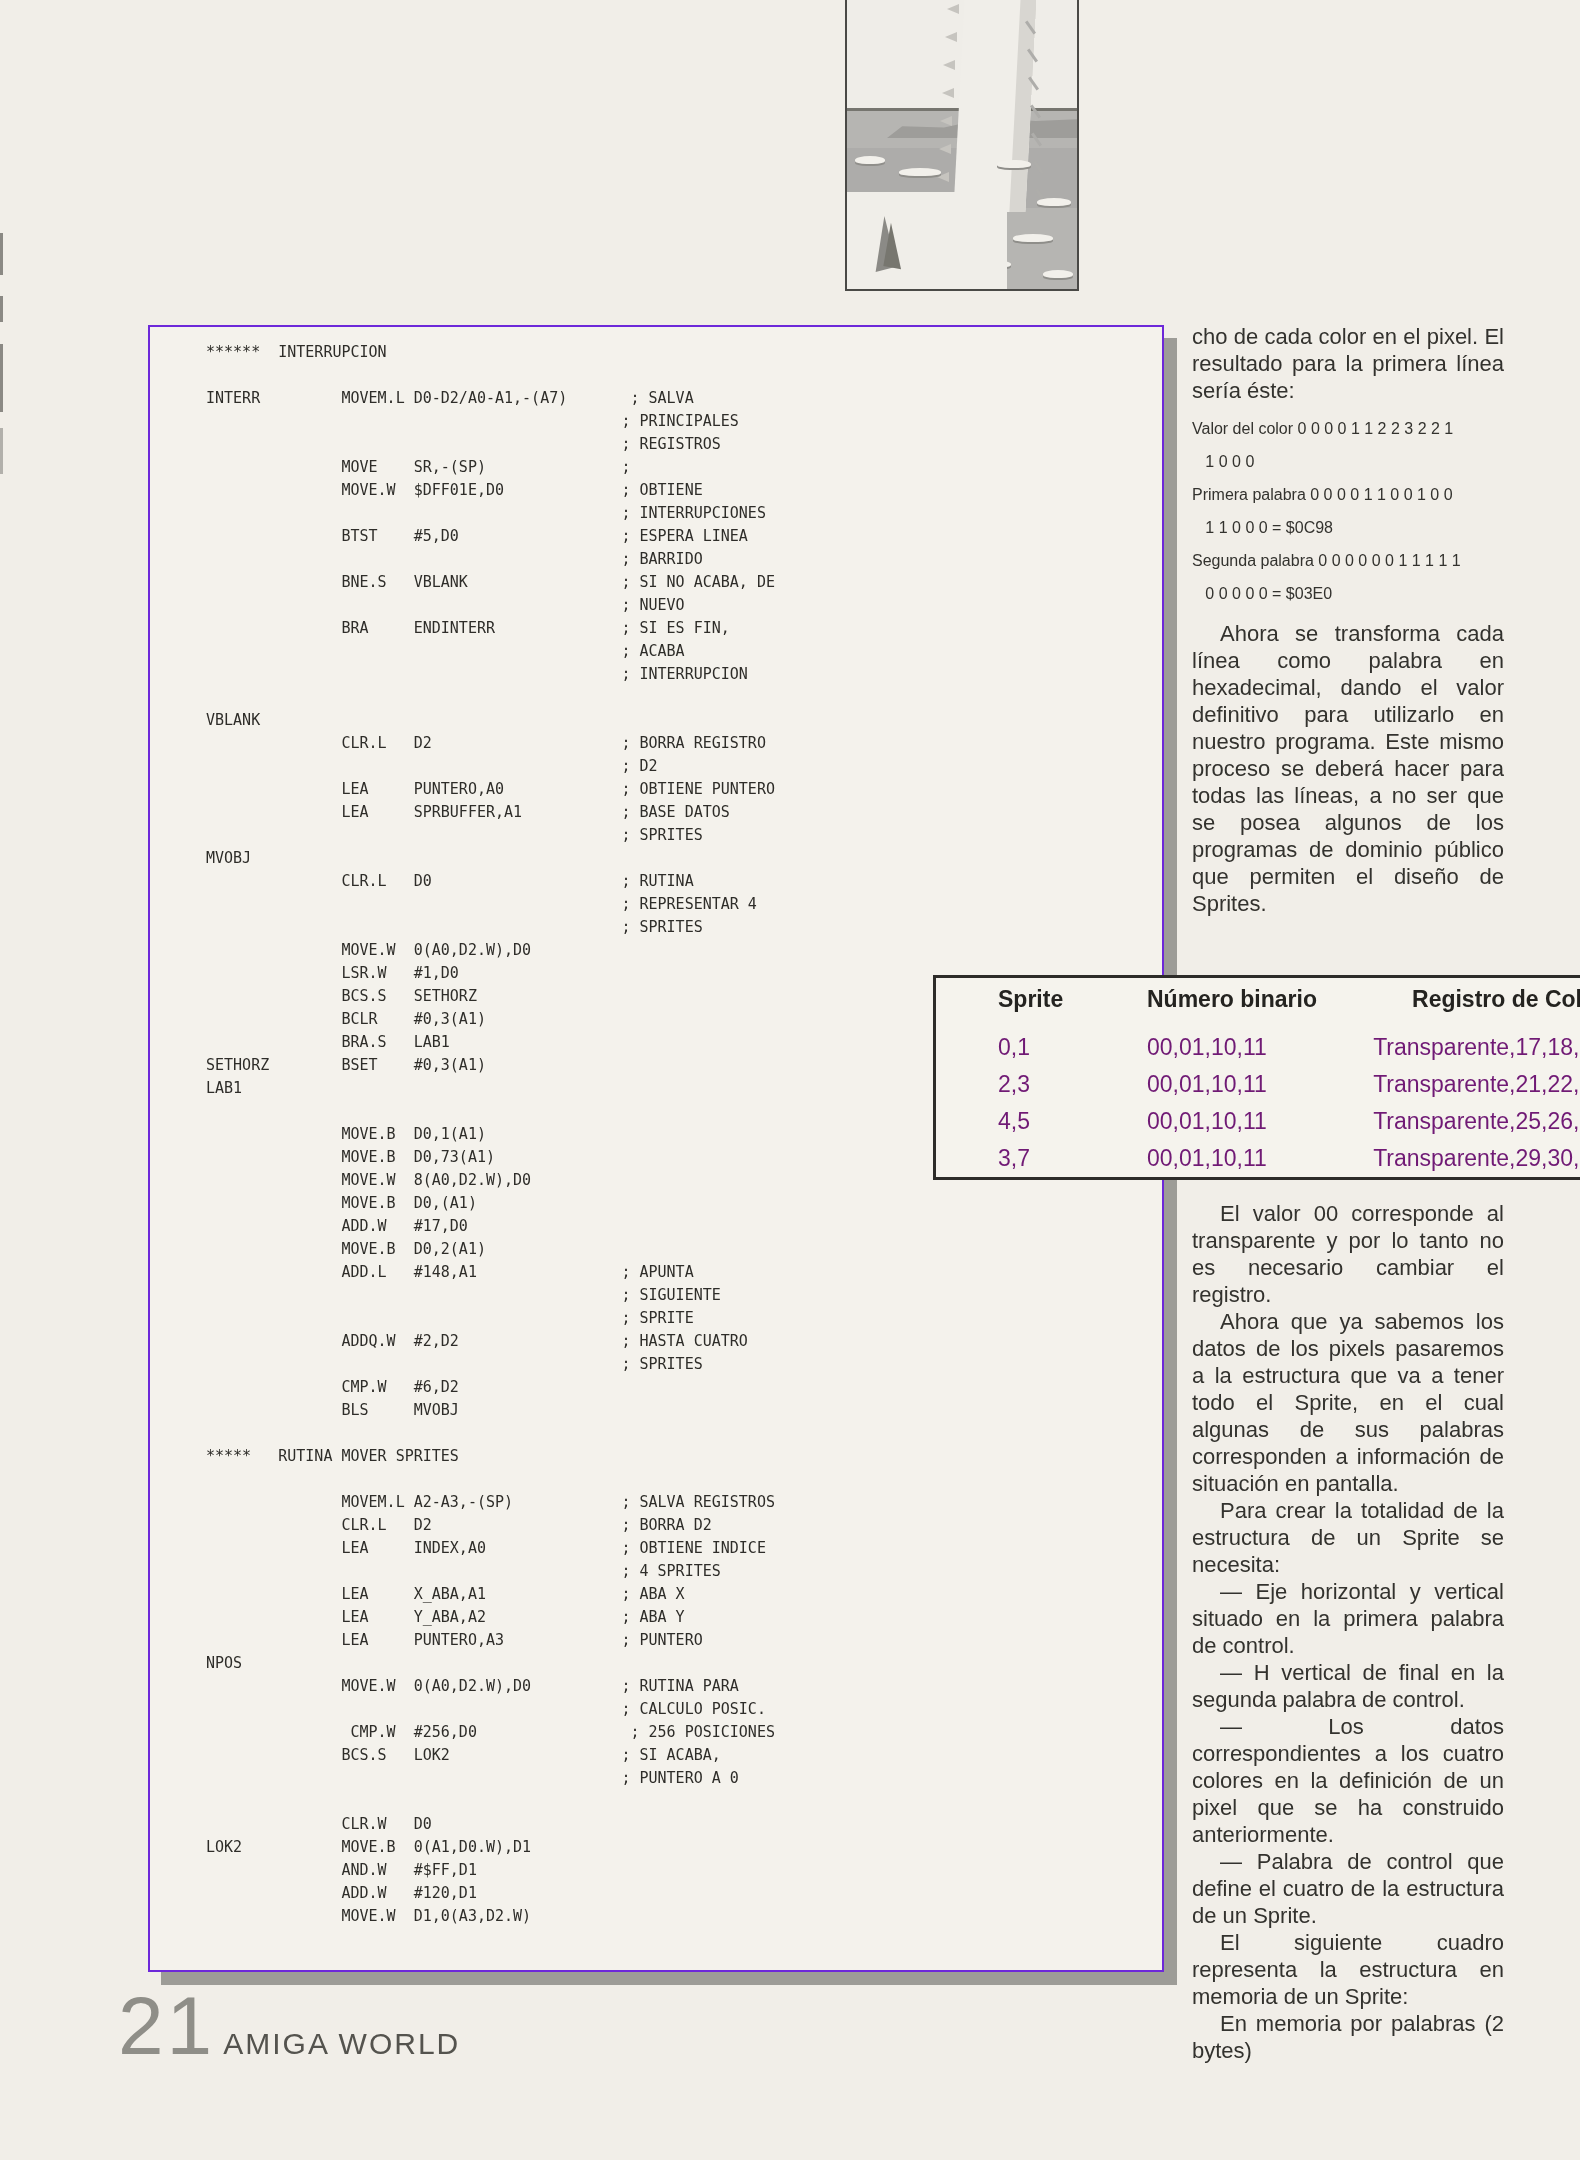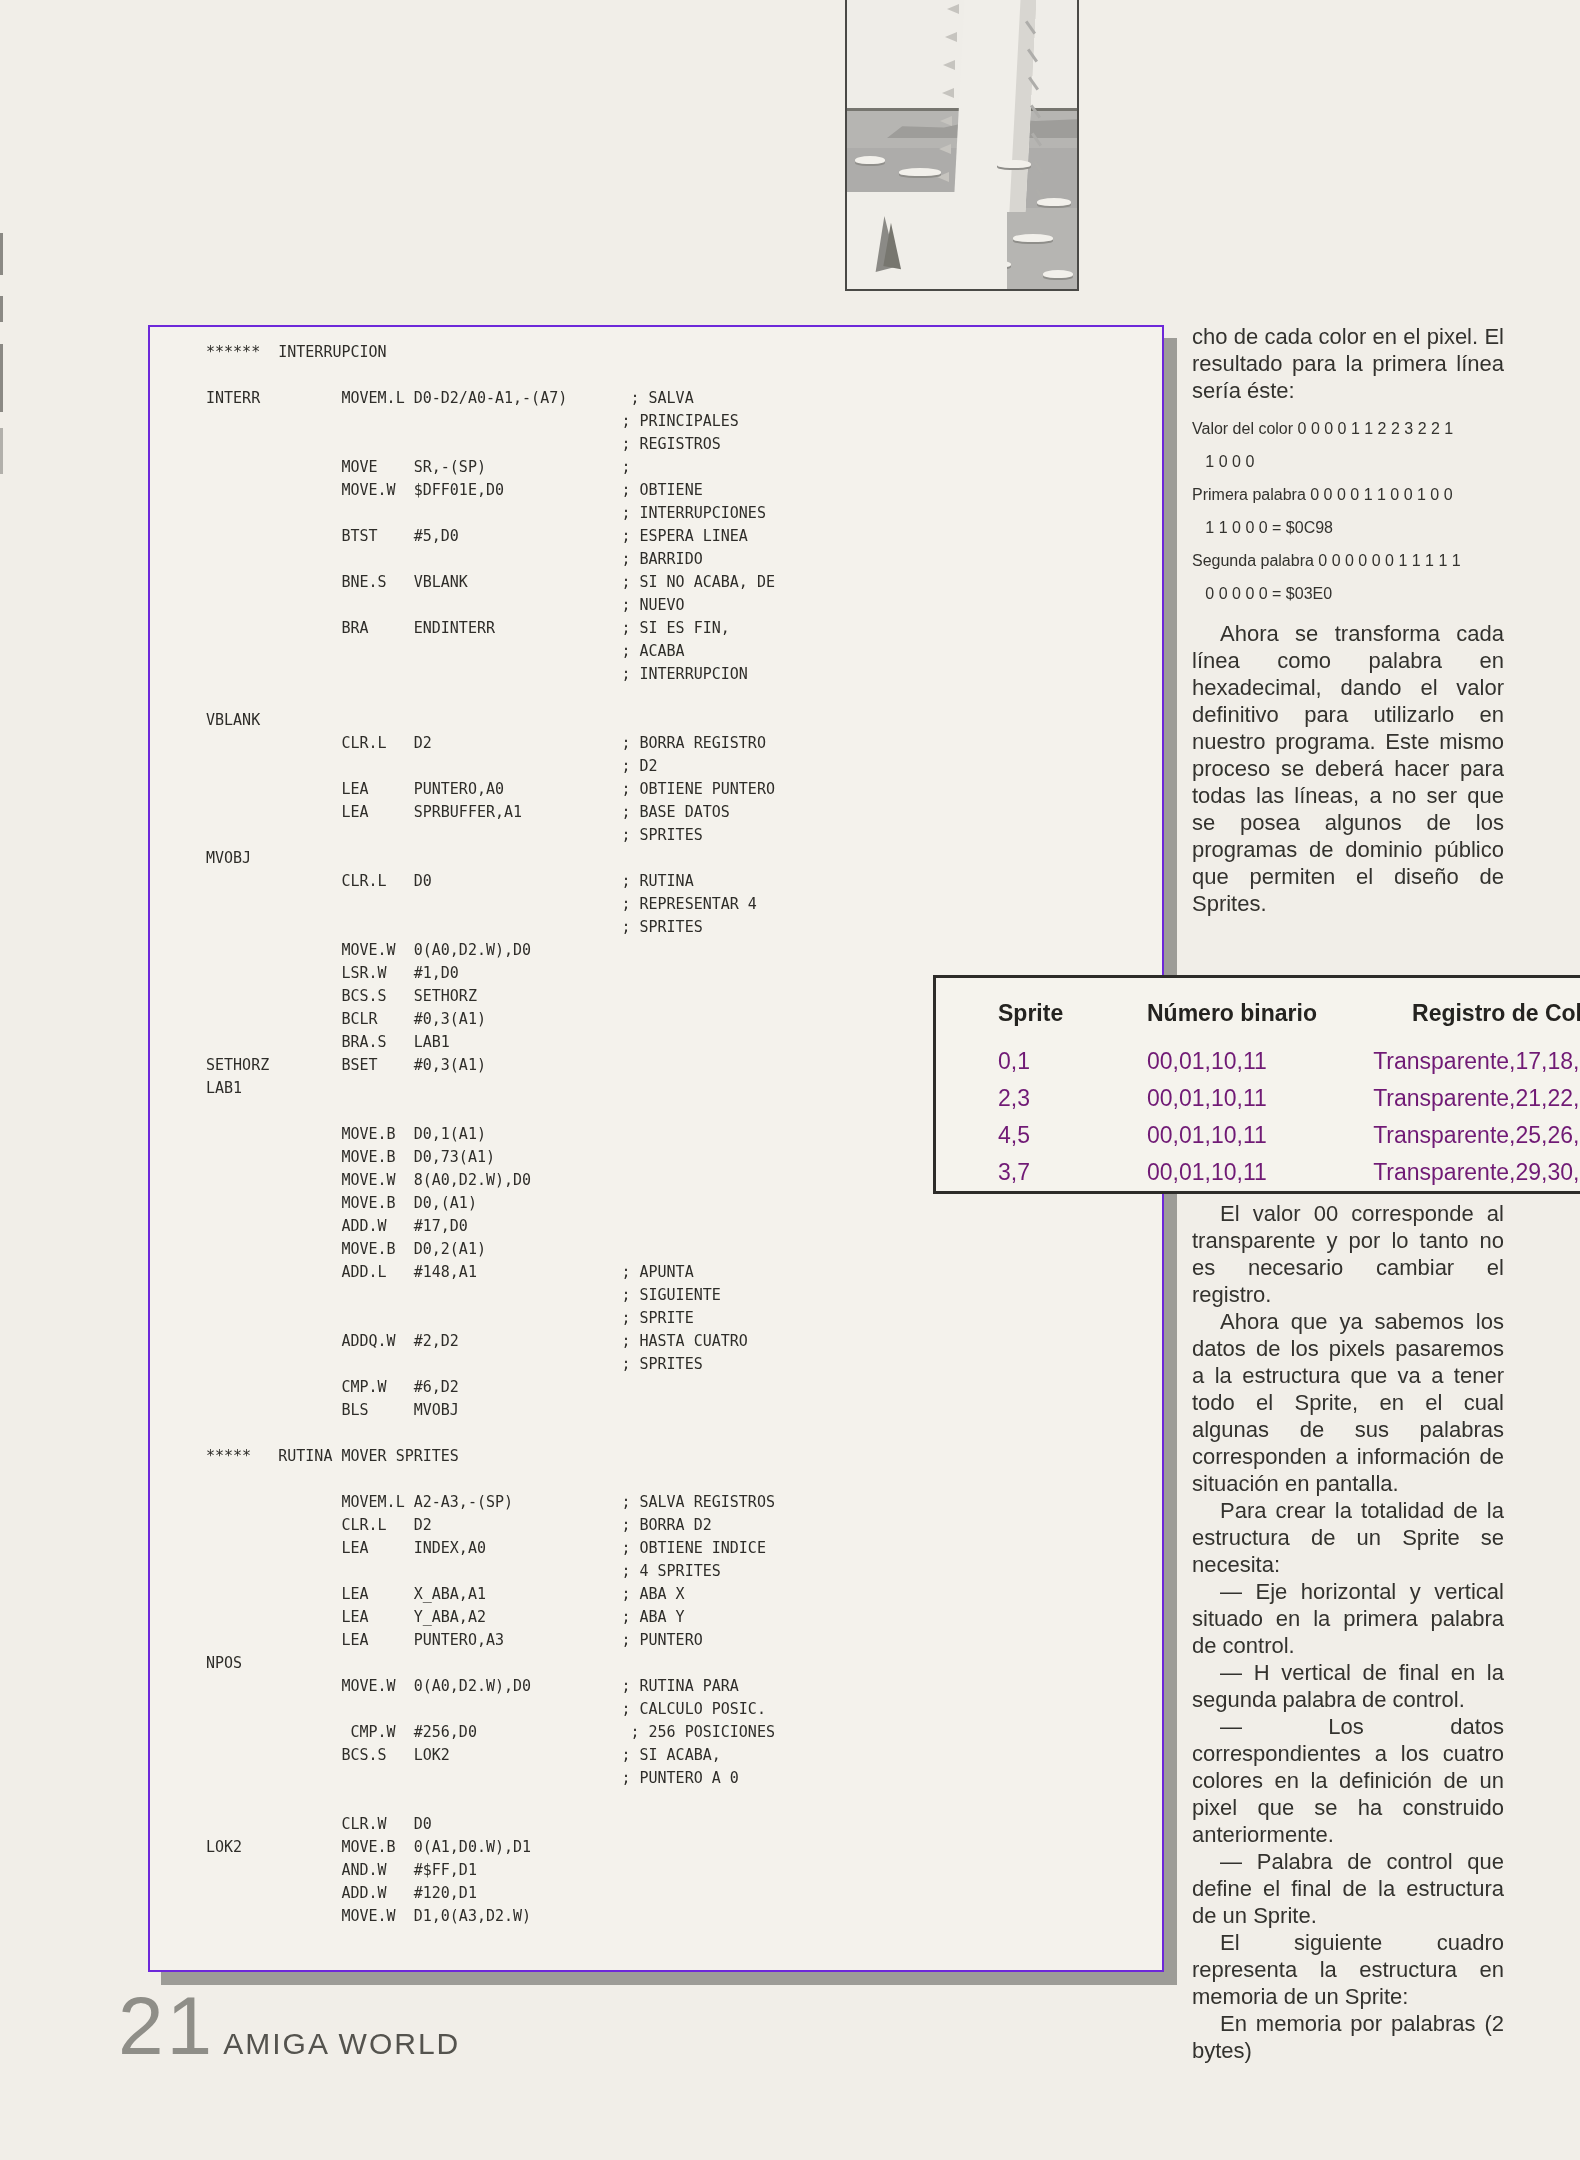"Sprite" .sprite-table th { padding-top: 22px -> 8px }
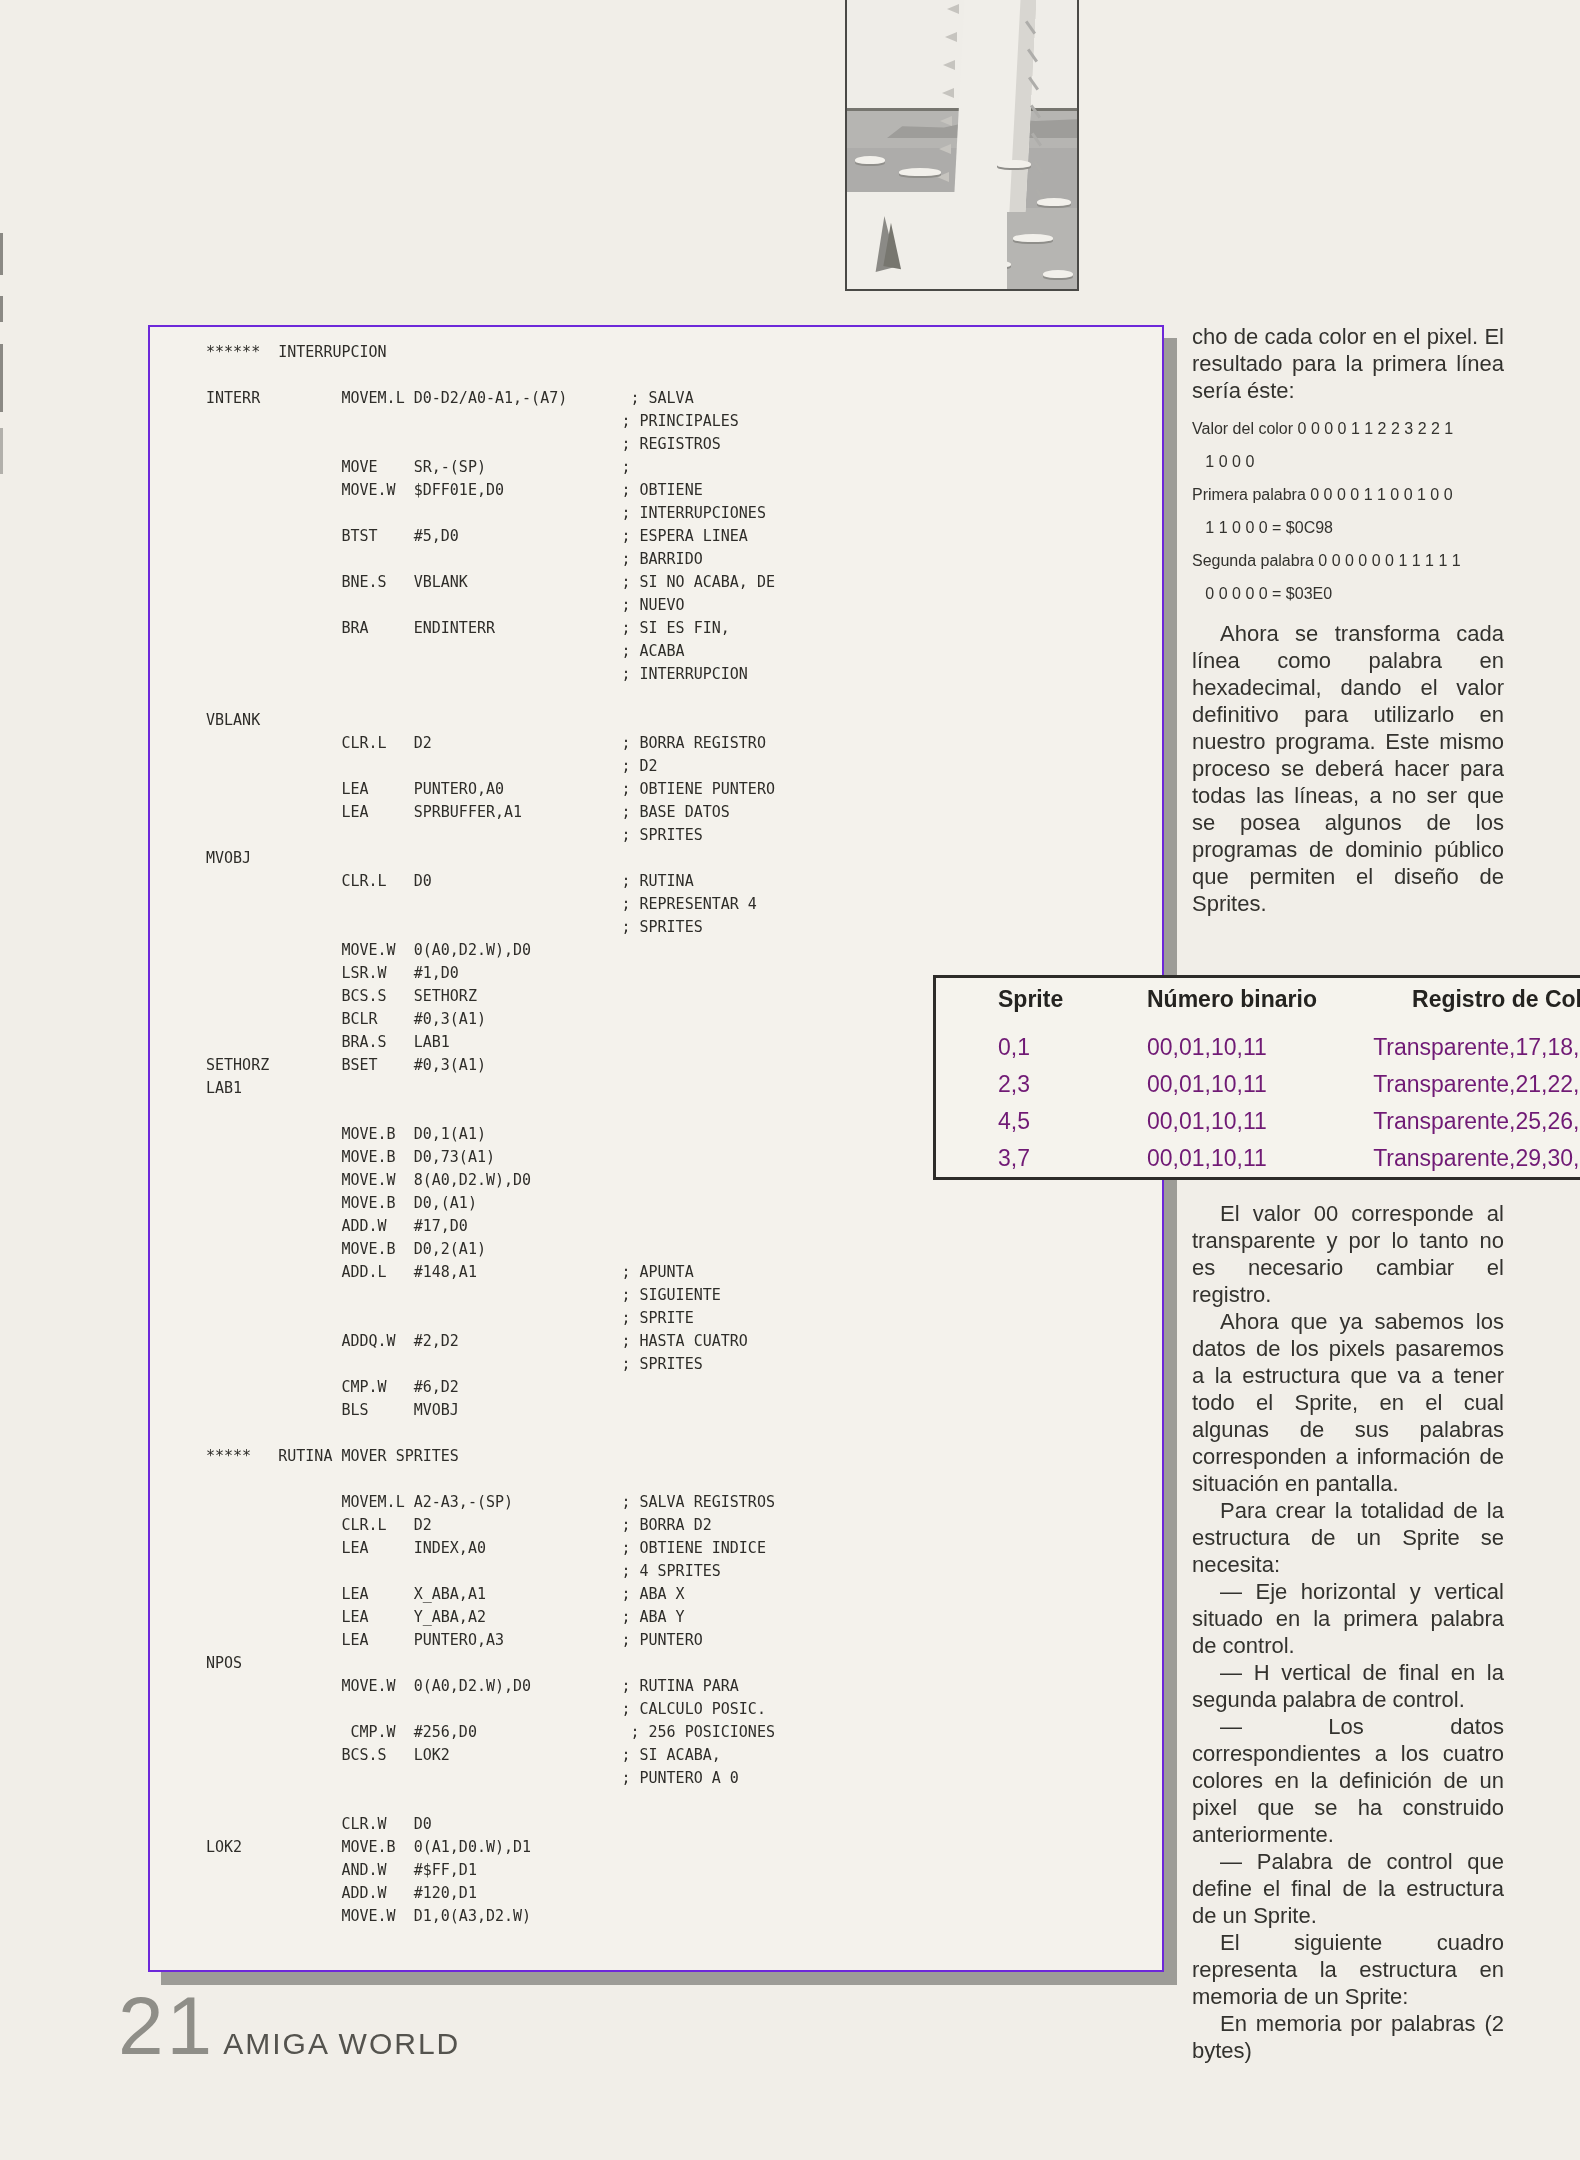"— Palabra de control que" p.indent { text: final -> cuatro }
